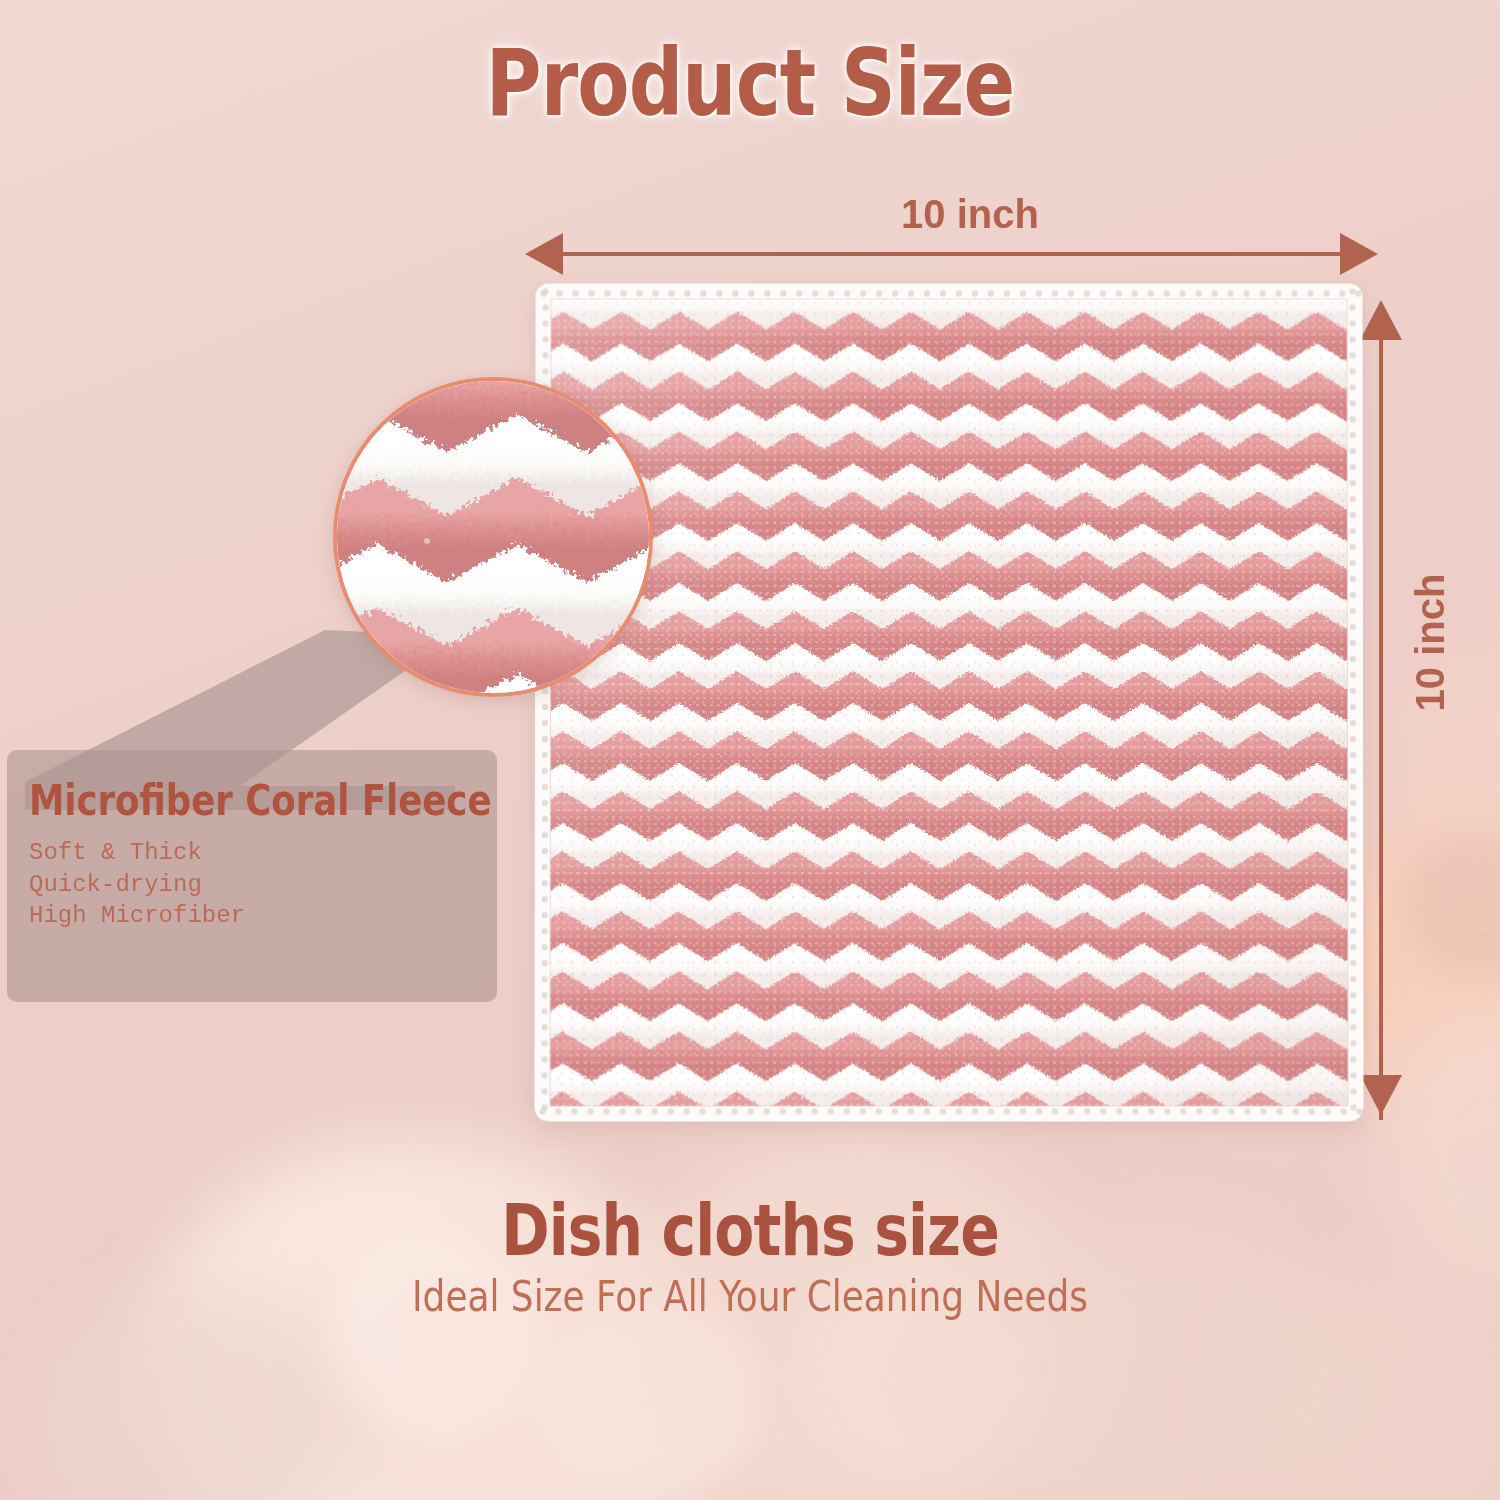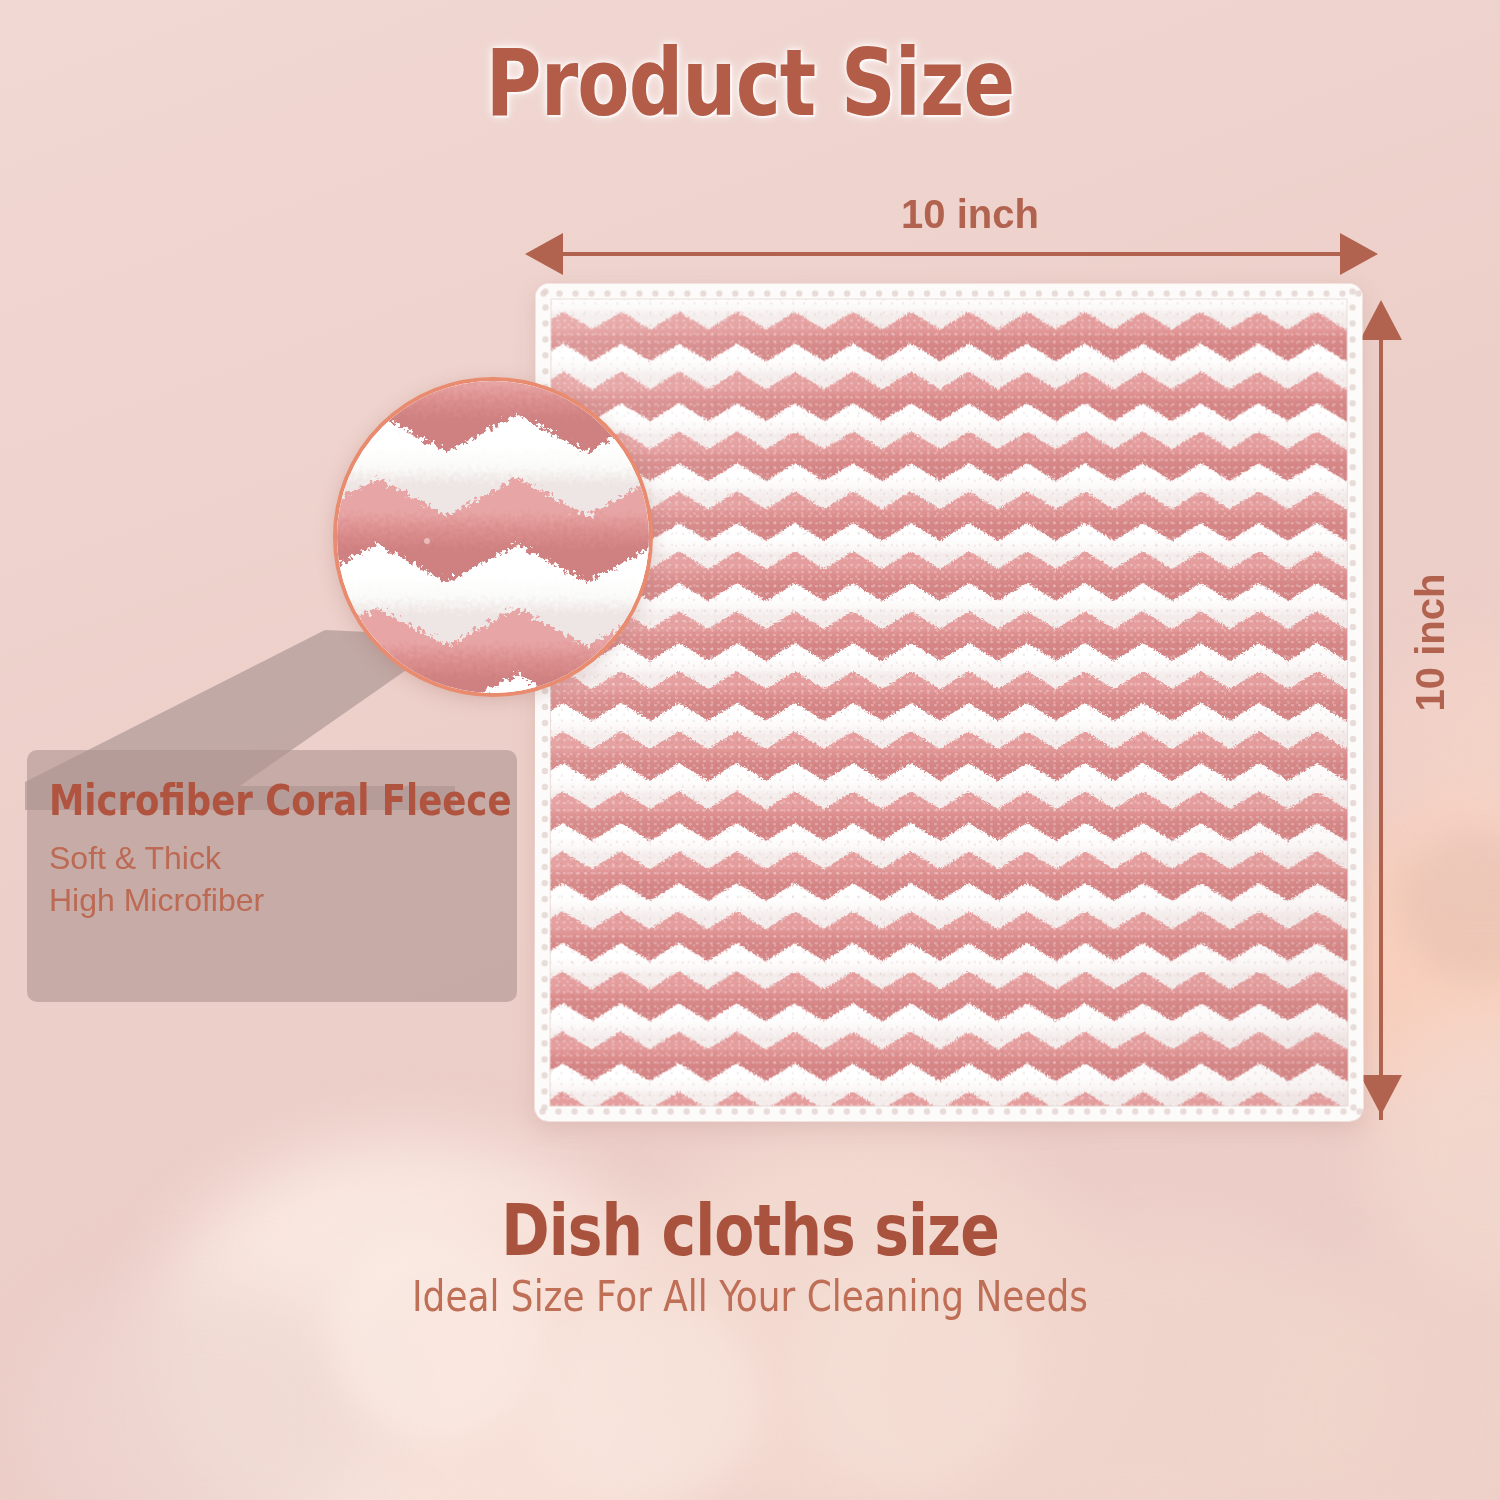"Microfiber Coral Fleece" .feature-box { left: 27px -> 7px }
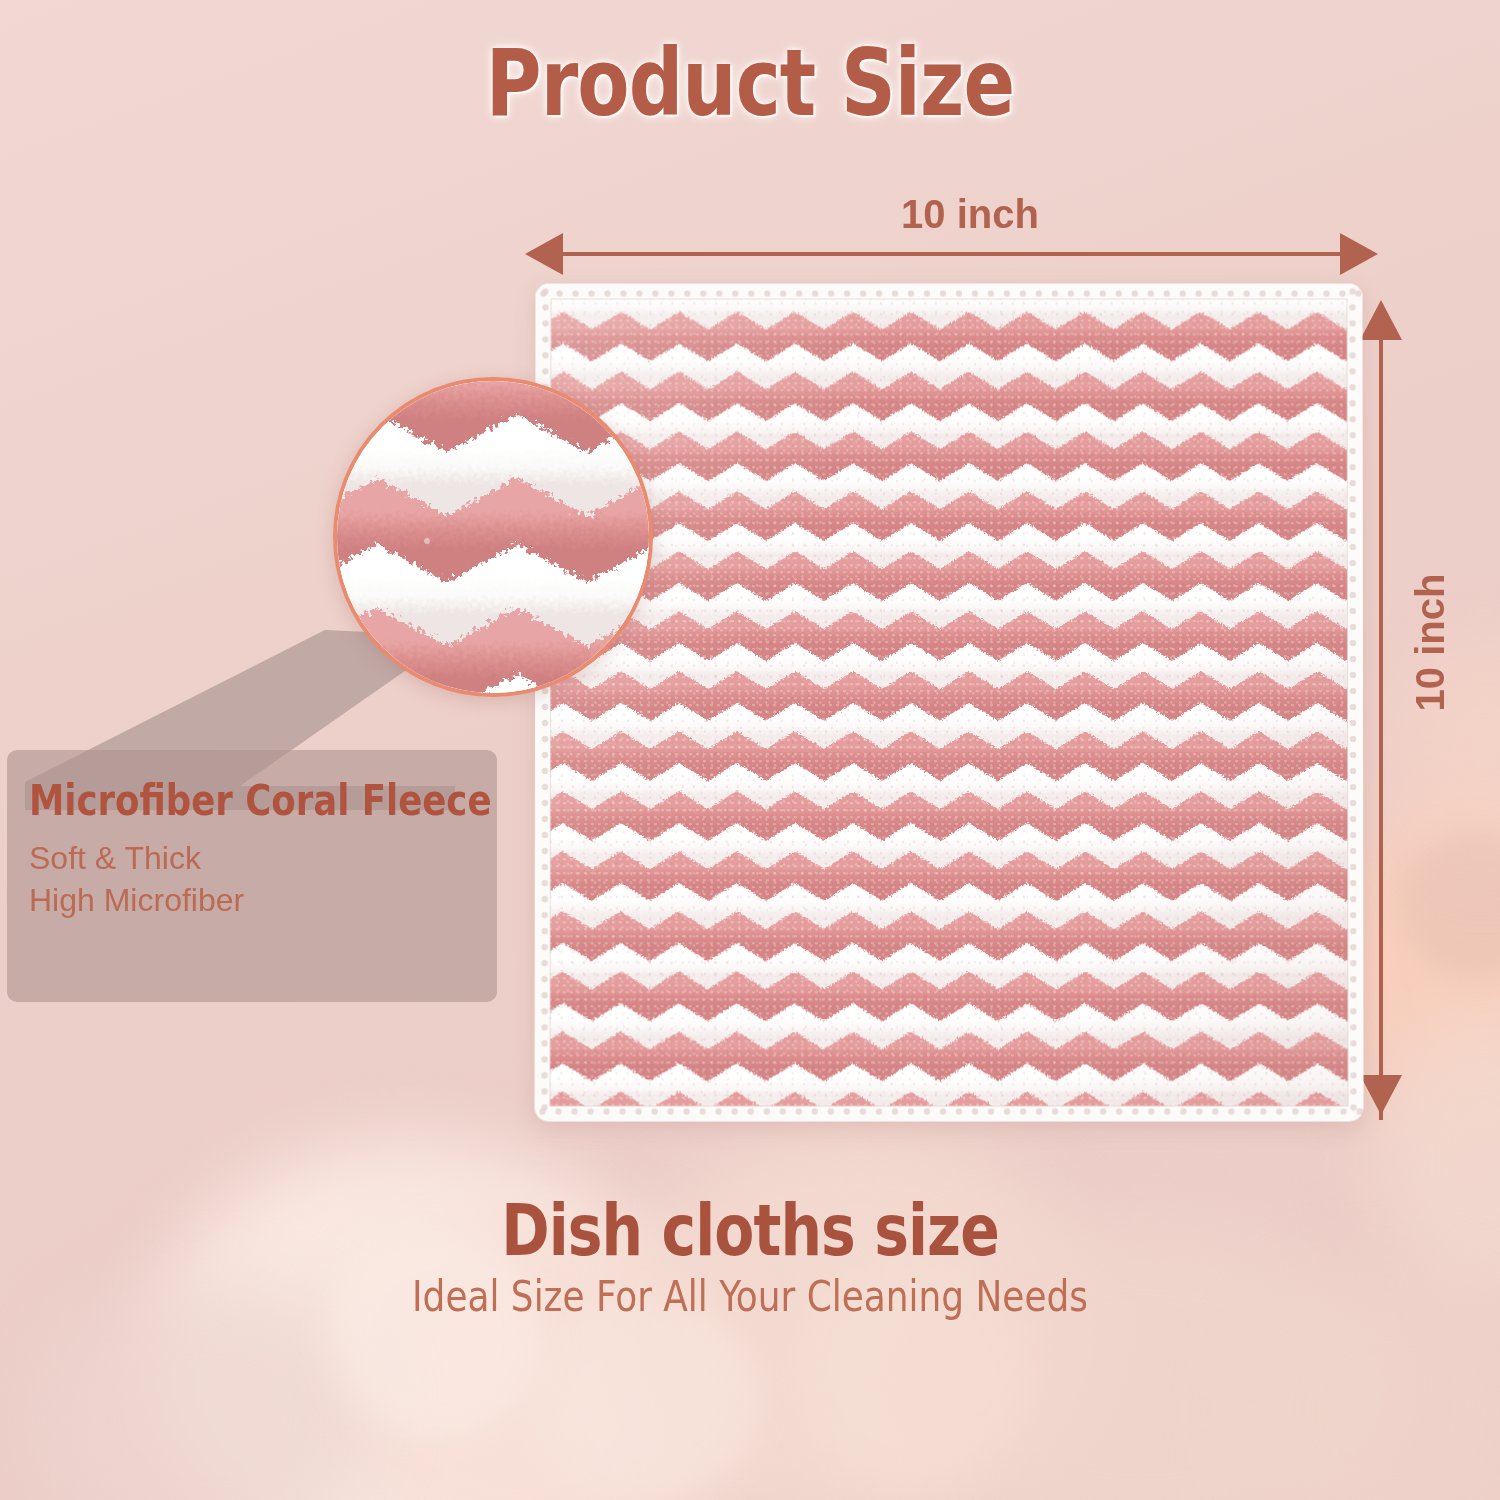"Soft & Thick" .feature-line { font-family: Liberation Sans, sans-serif -> Liberation Mono, monospace; font-size: 32px -> 24px }
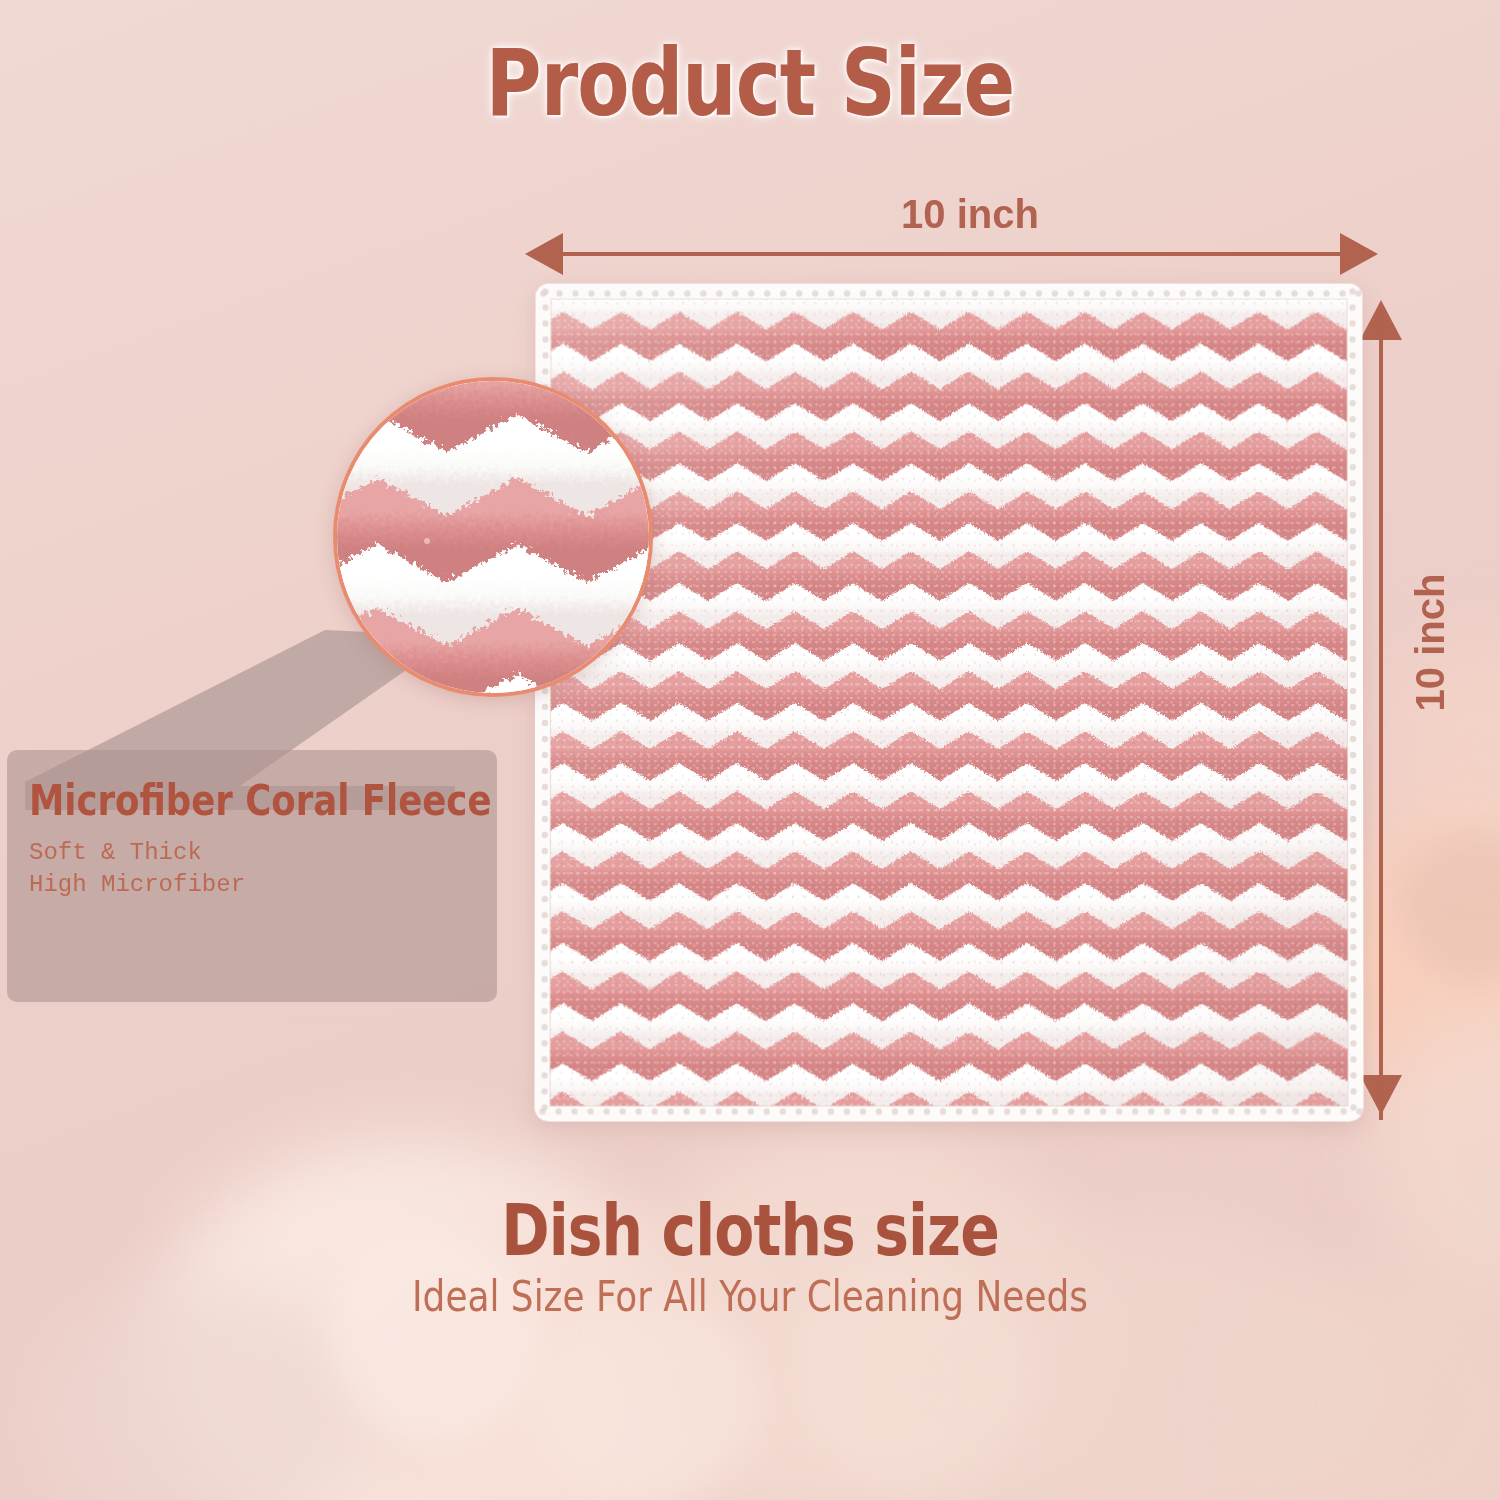"Quick-drying" div.feature-line { html: none -> <div>Quick-drying</div> }
